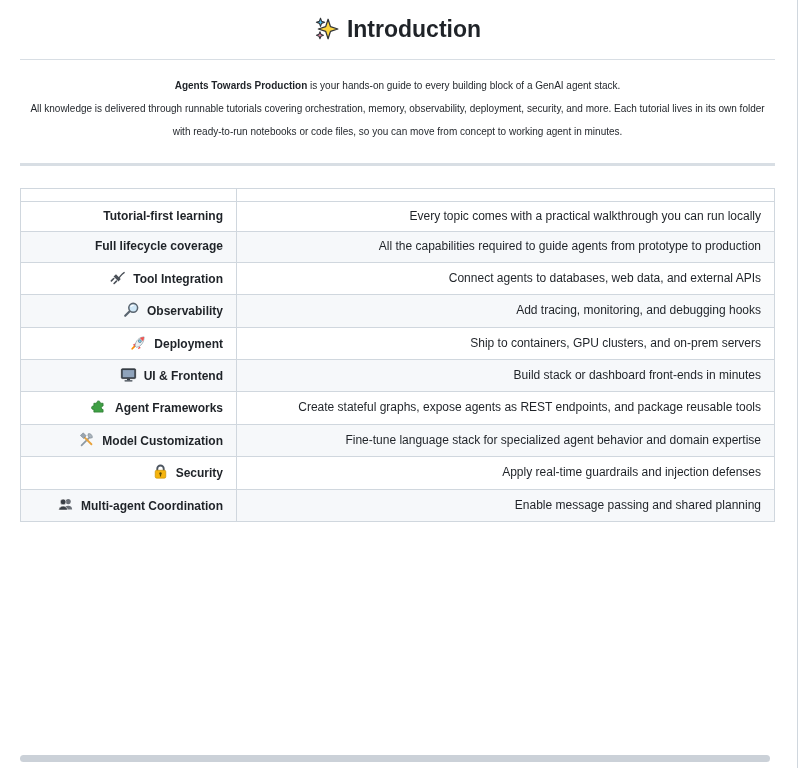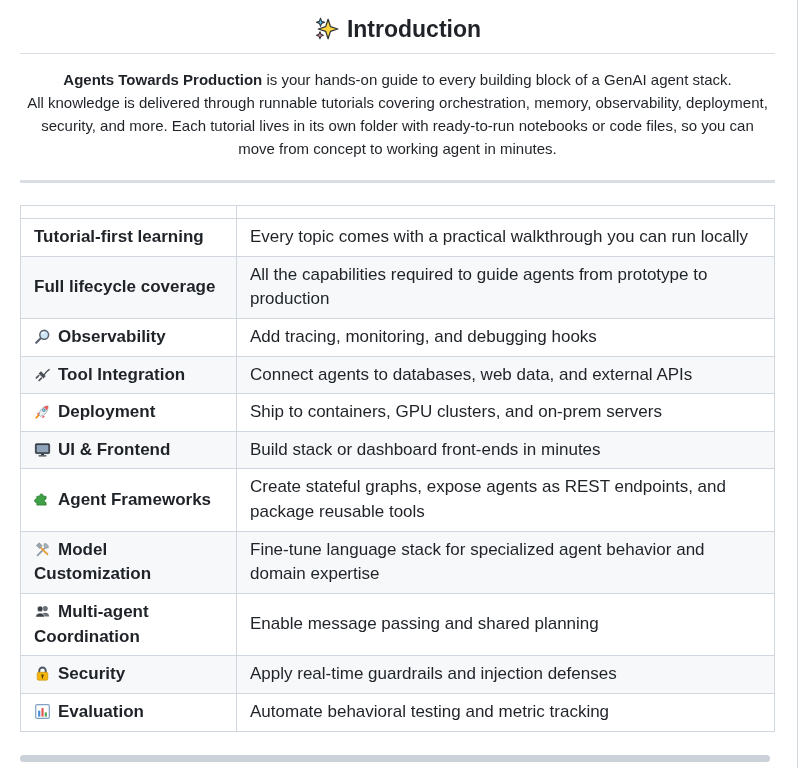"Introduction" .md-h2 { padding-bottom: 9px -> 15px }
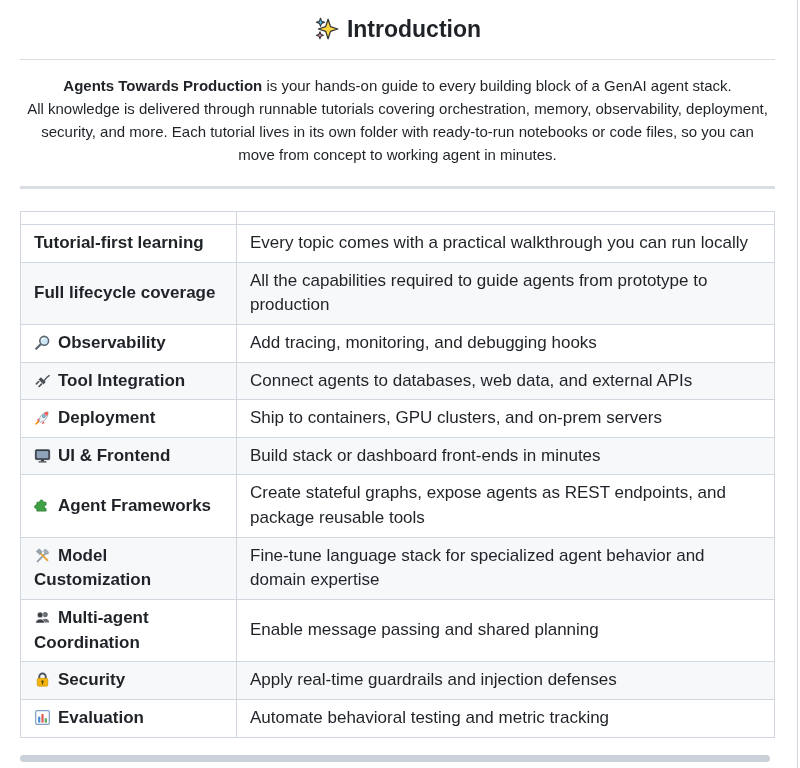"Agents Towards Production is your" .intro-p { font-size: 15px -> 10px }
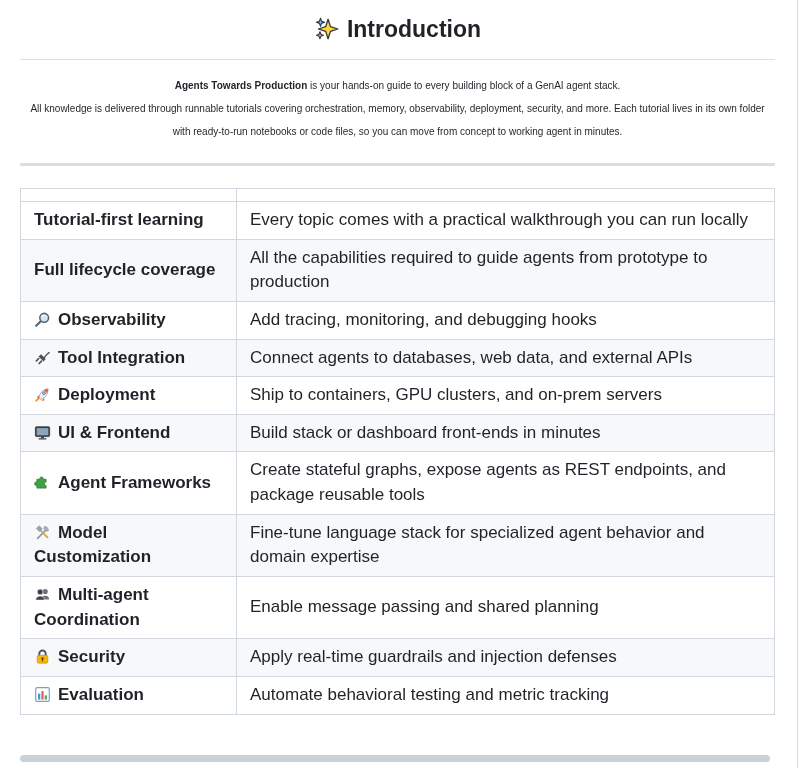"Tutorial-first learning" .md-table { font-size: 17px -> 12px; text-align: none -> right }
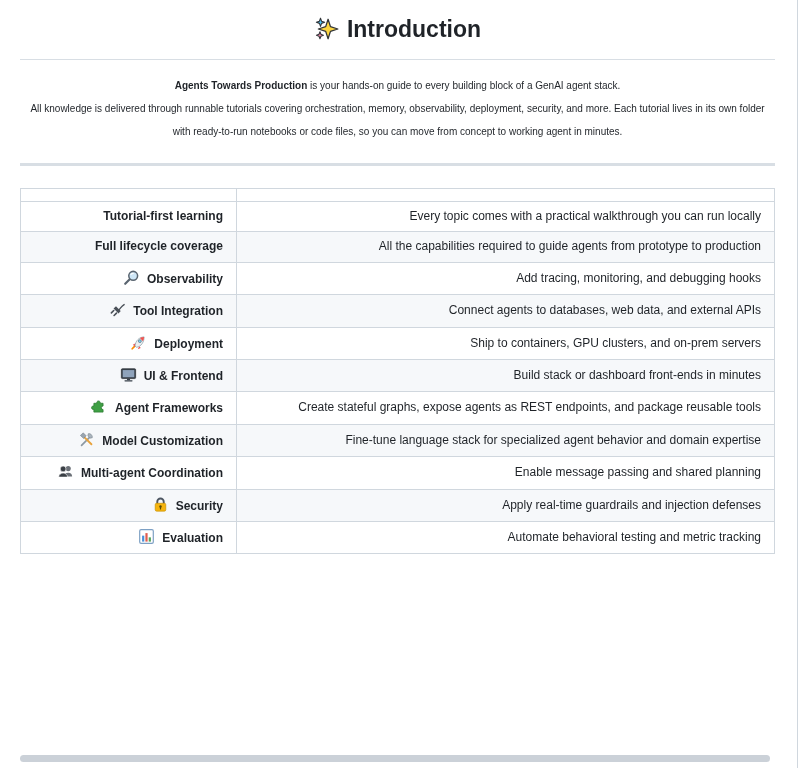"Observability" tr { order: before "Tool Integration" -> after "Tool Integration" }
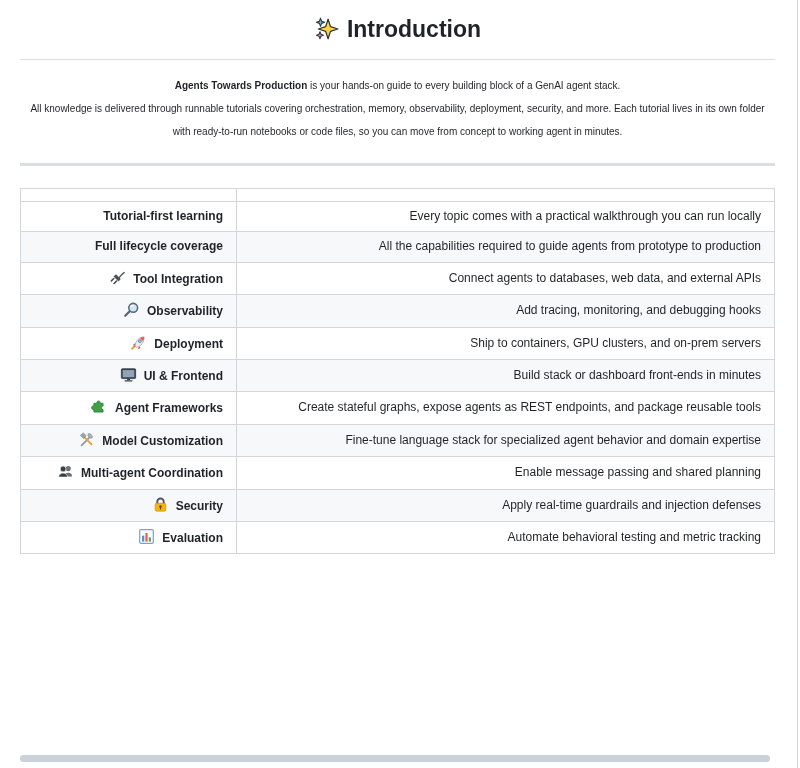"Multi-agent Coordination" tr { order: before "Security" -> after "Security" }
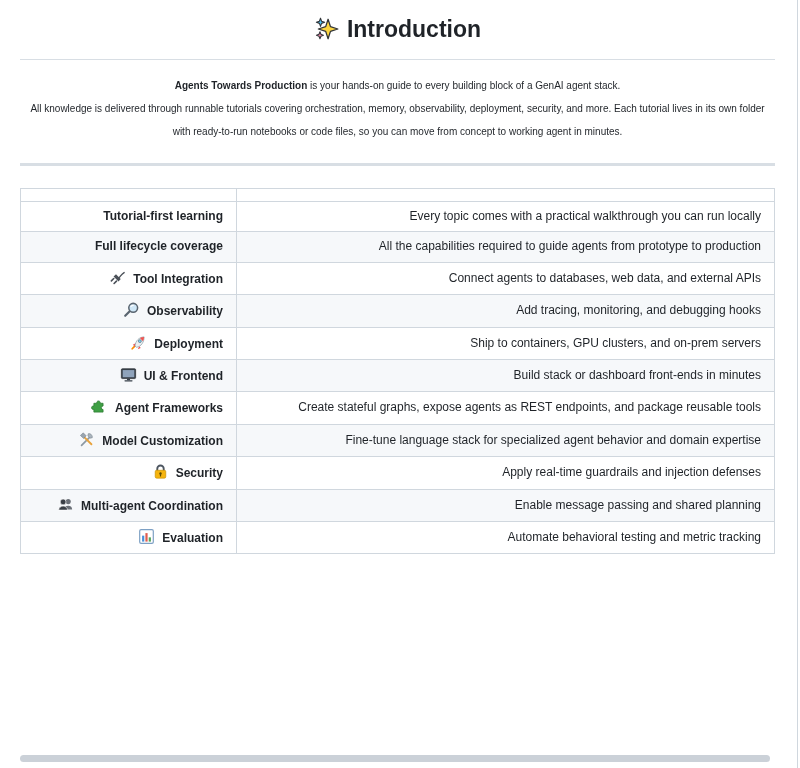"Evaluation" tr { html: <tr> <td> <span> <svg> <rect></rect> <rect></rect> <rect></rect> <rect></rect> </svg> </span><strong>Evaluation</strong> </td> <td>Automate behavioral testing and metric tracking</td> </tr> -> none }
